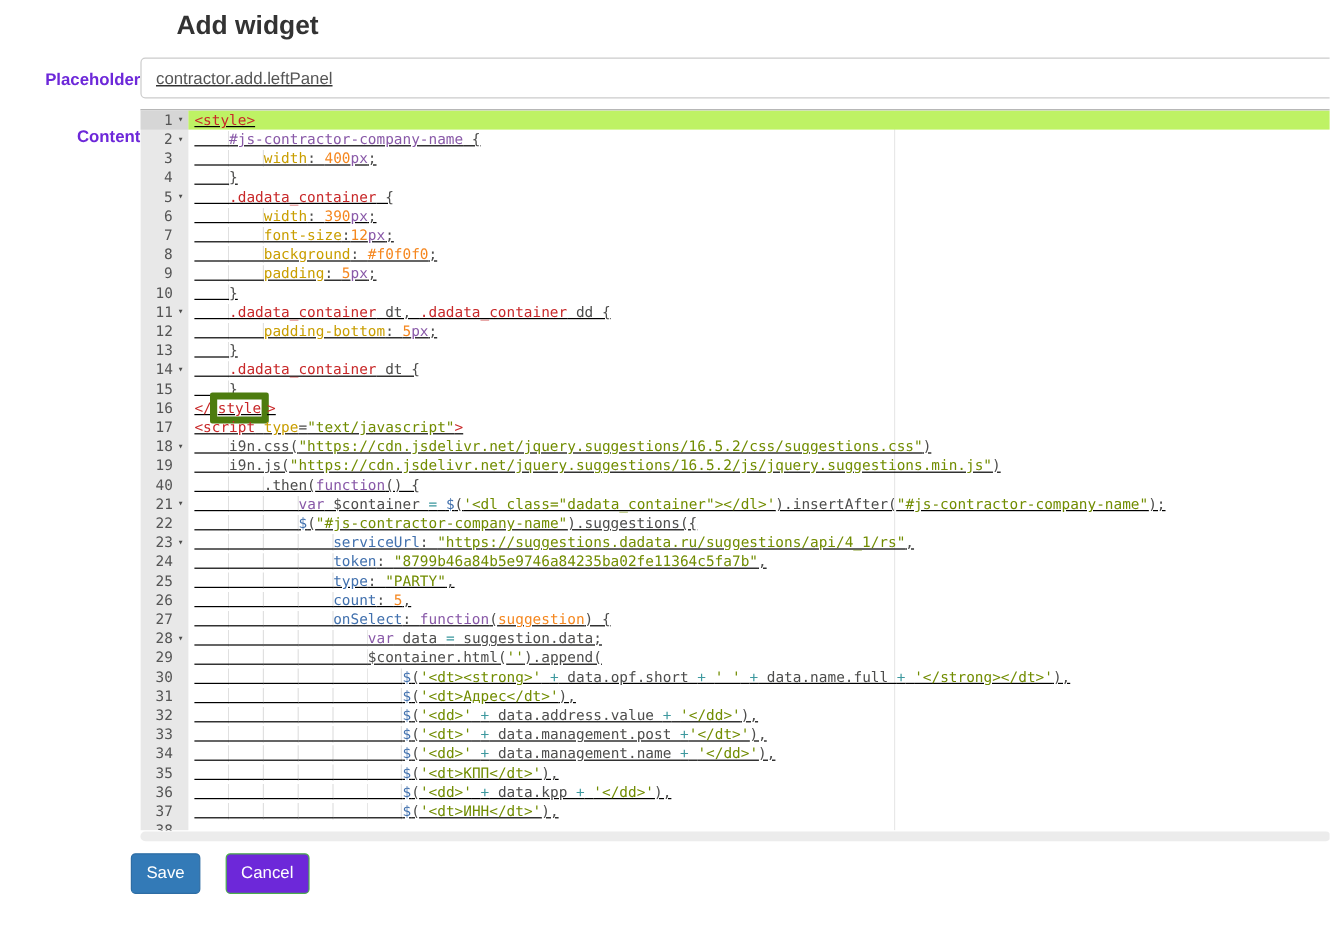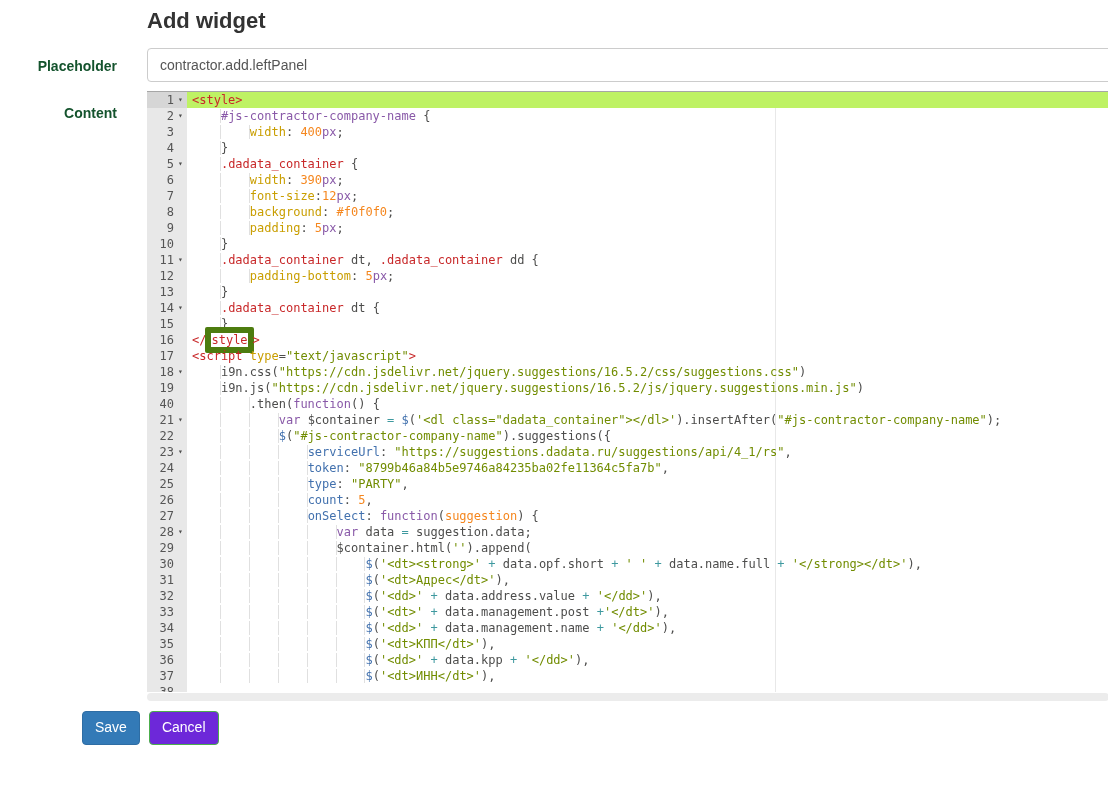"Placeholder" .label-col { color: #14532d -> #6d28d9 }
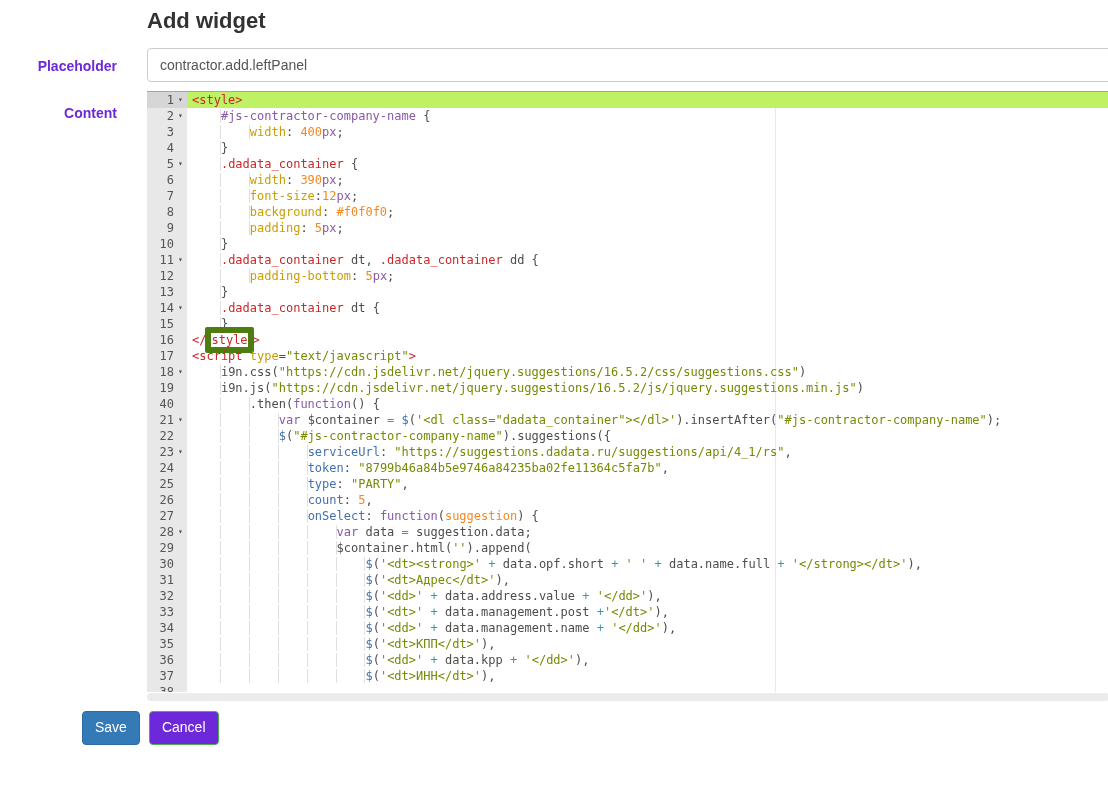"contractor.add.leftPanel" .ctrl-col { margin-left: 30px -> none; text-decoration: none -> underline }
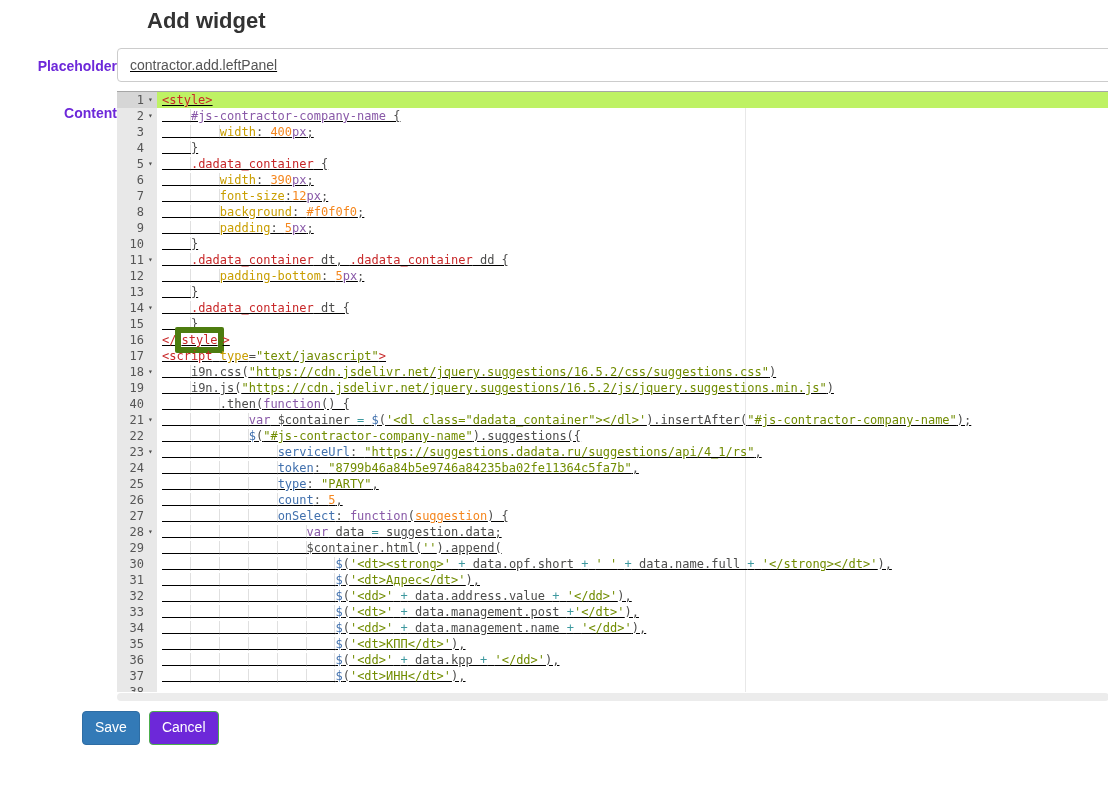"Save" .btn-row { gap: 9px -> 21px; margin: 10px 0 0 82px -> 10px 0 0 109px }
